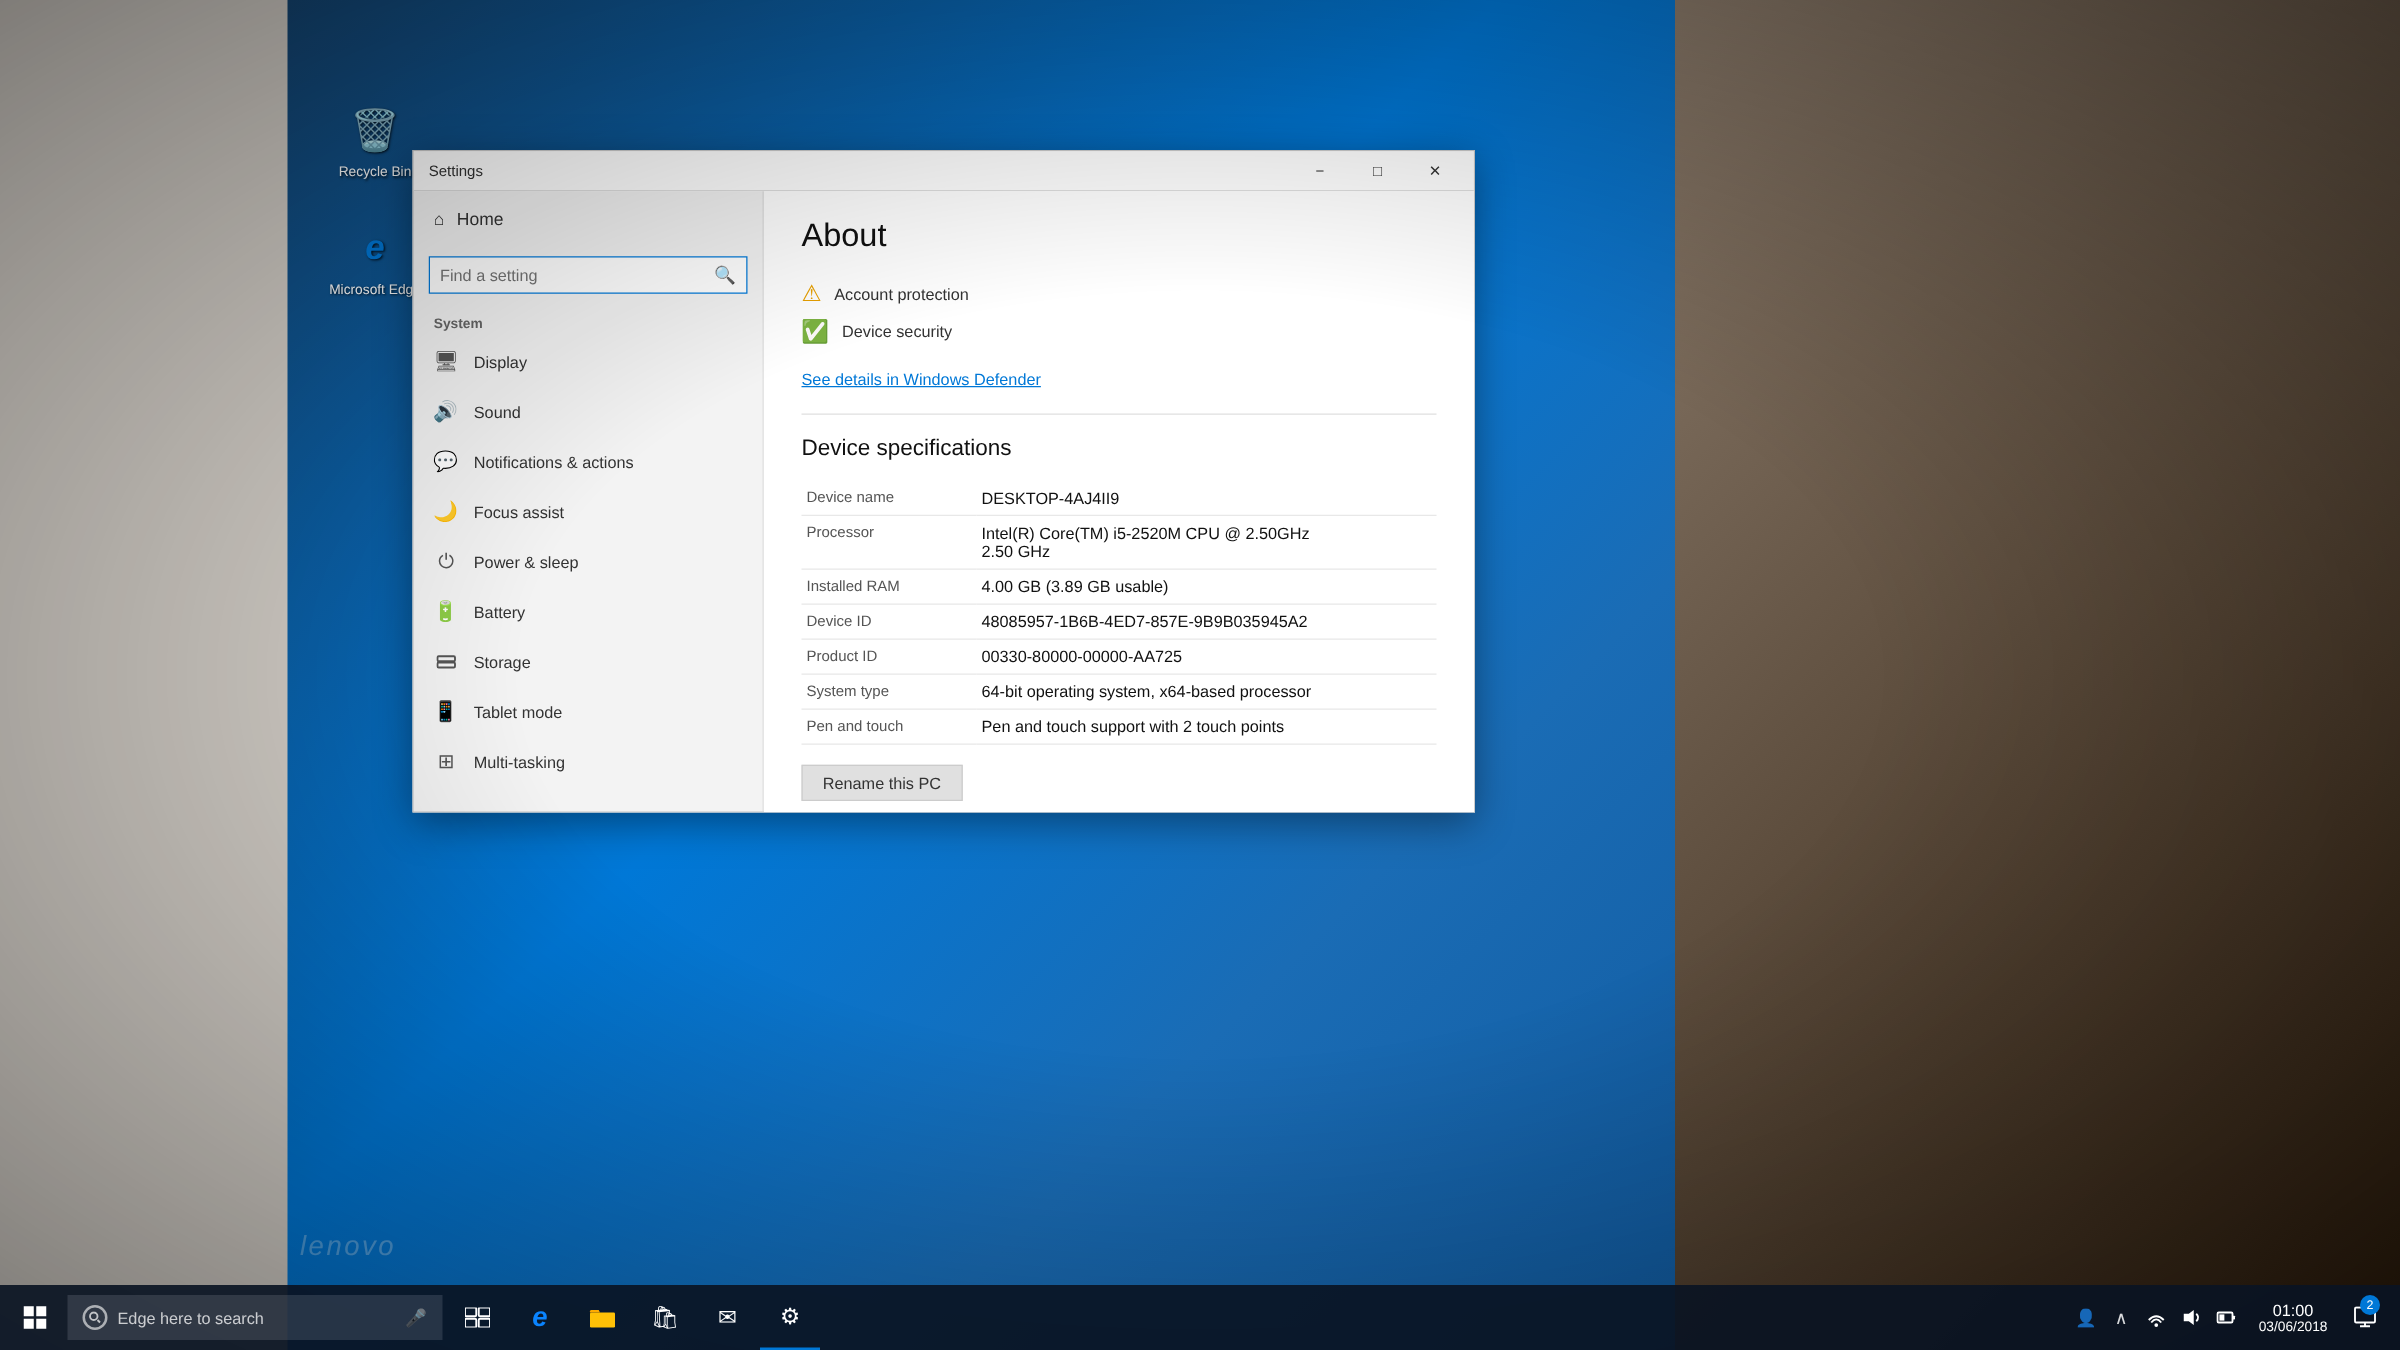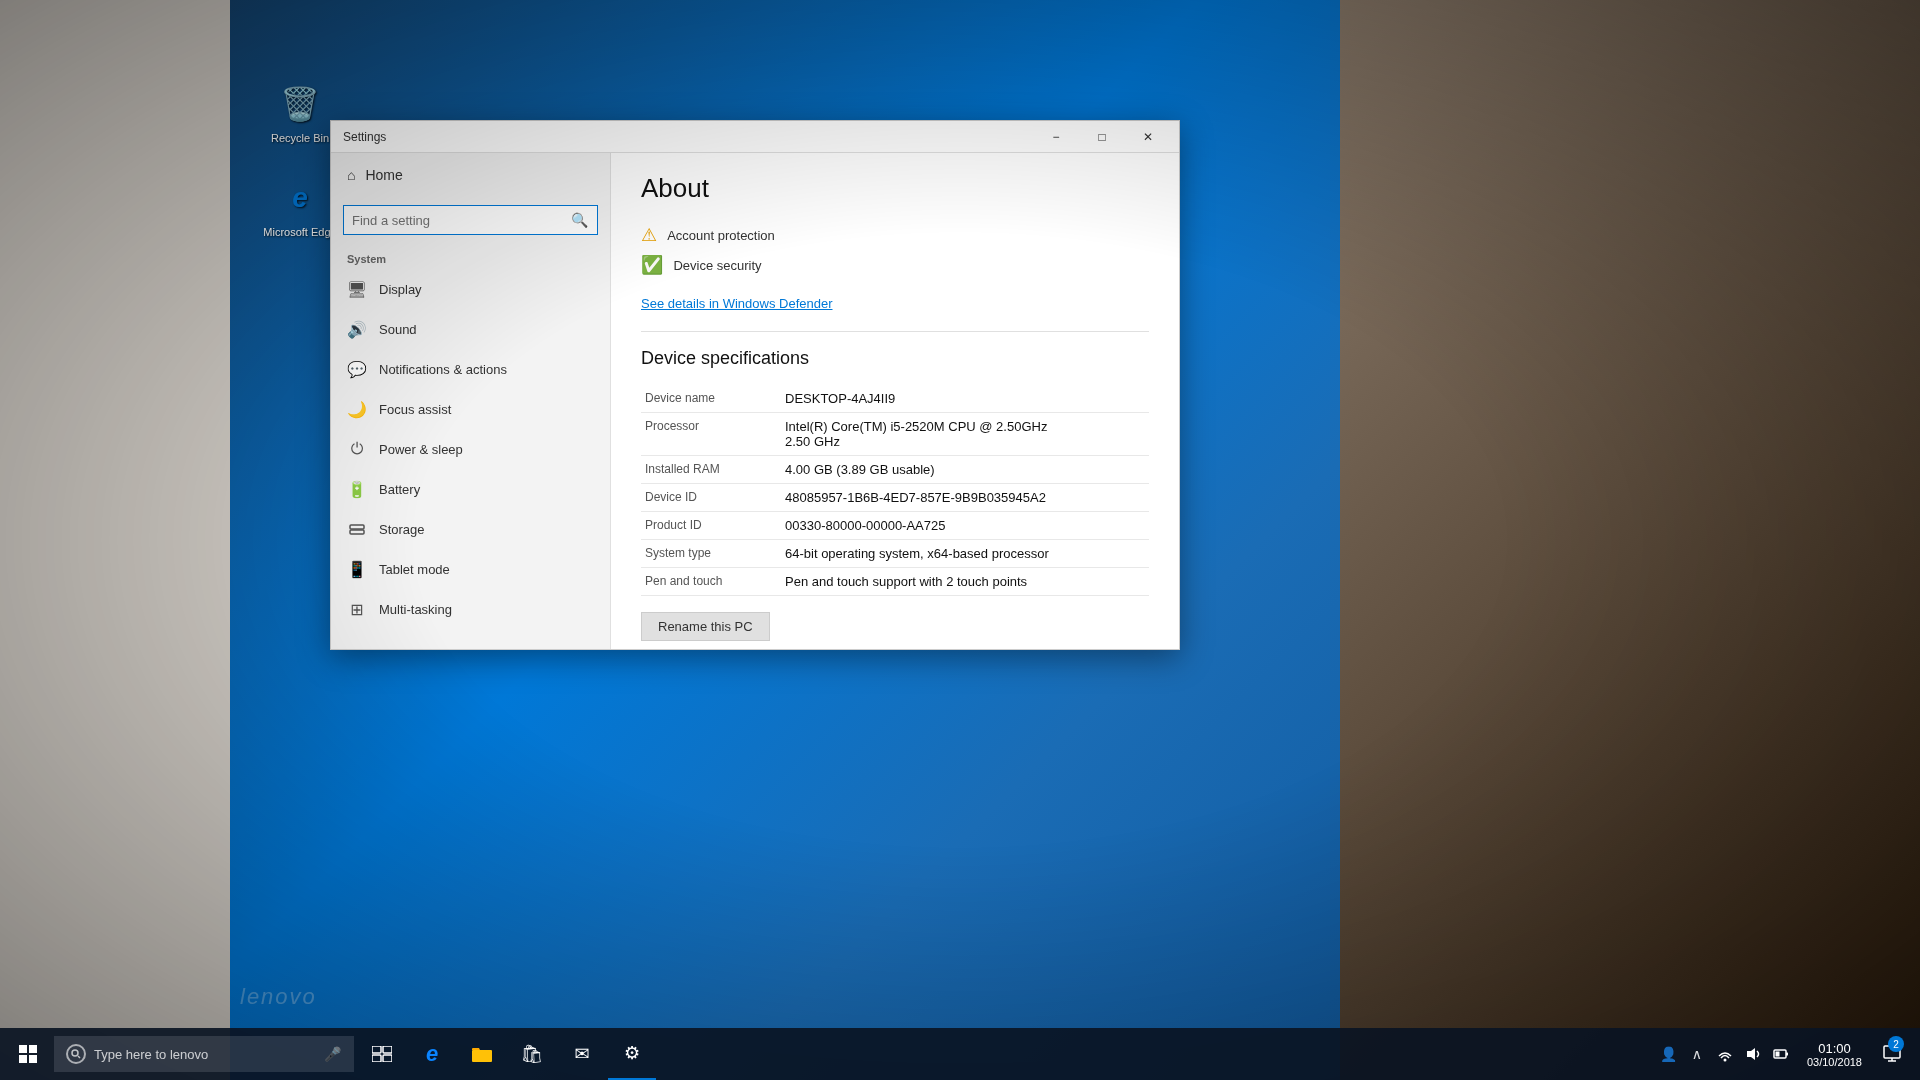"Type here to lenovo" span.taskbar-search-text { text: Type here to lenovo -> Edge here to search }
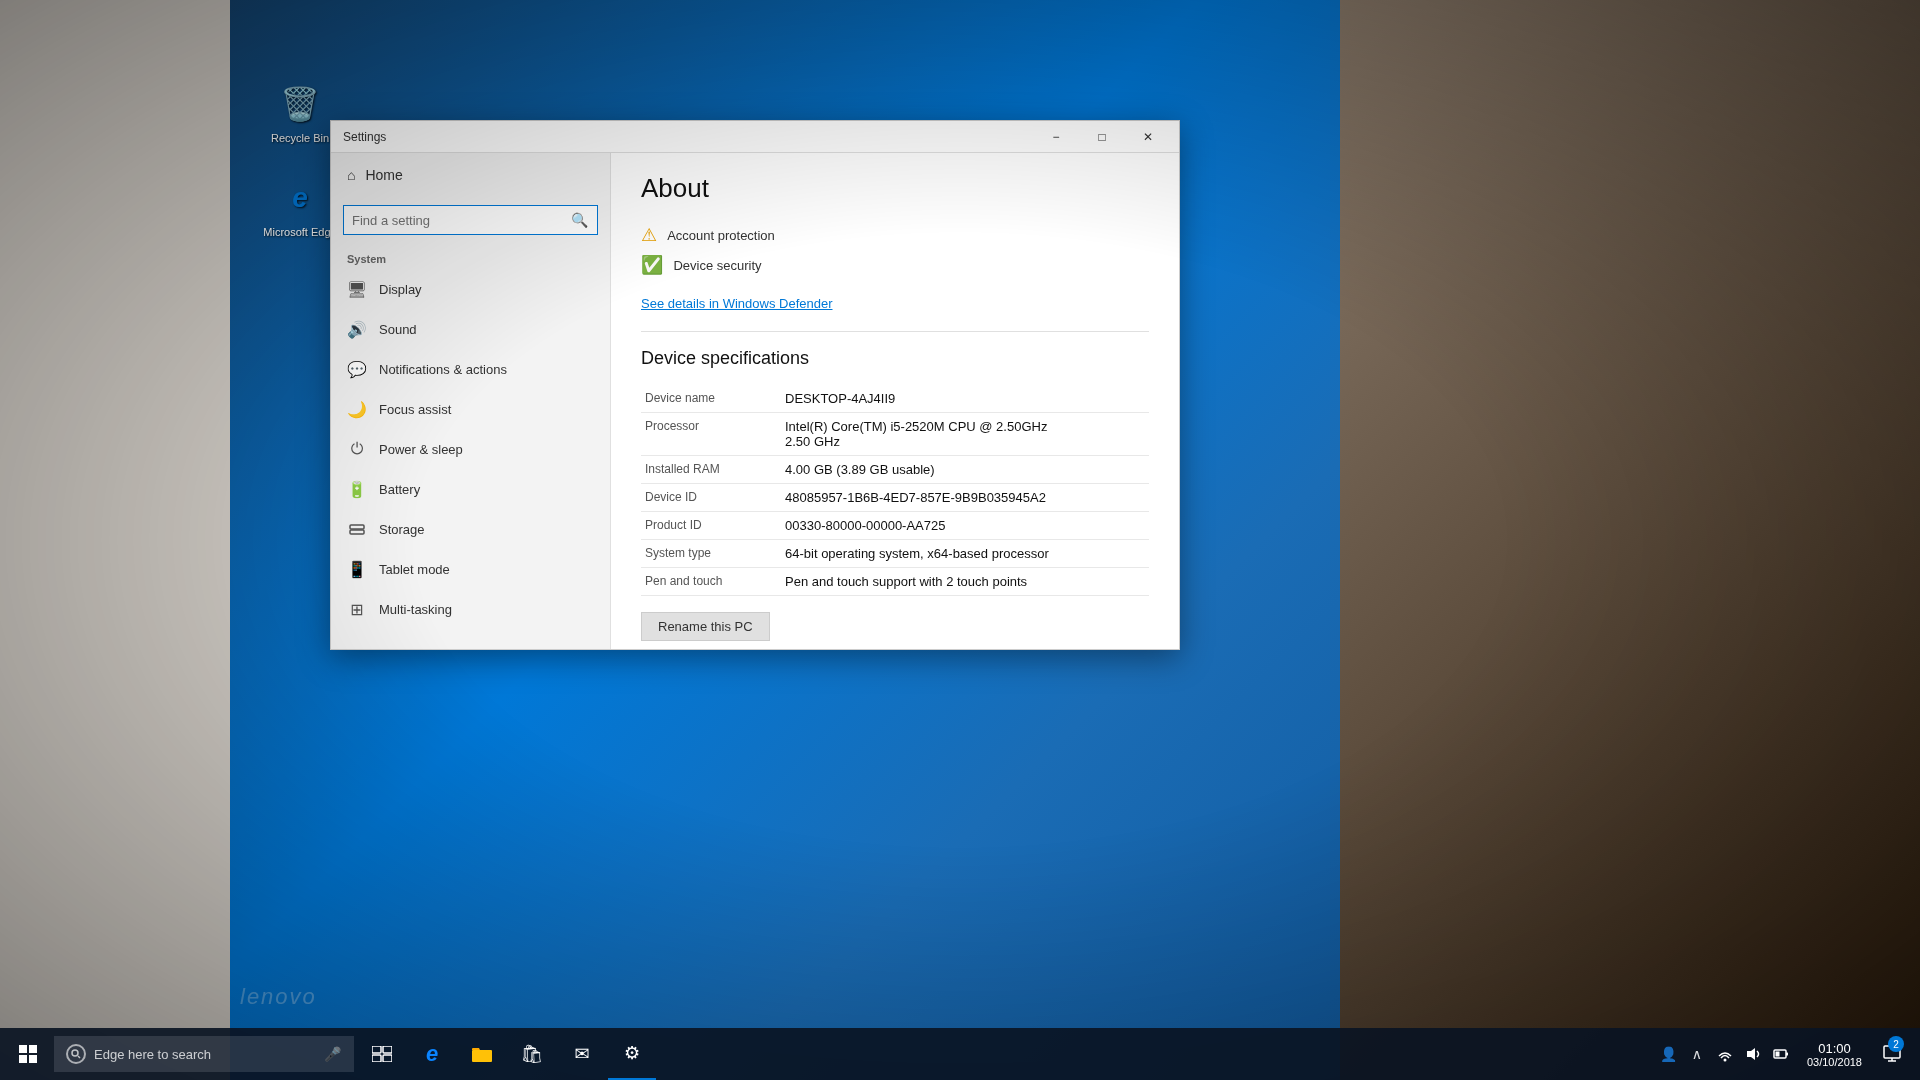"03/10/2018" div.date { text: 03/10/2018 -> 03/06/2018 }
